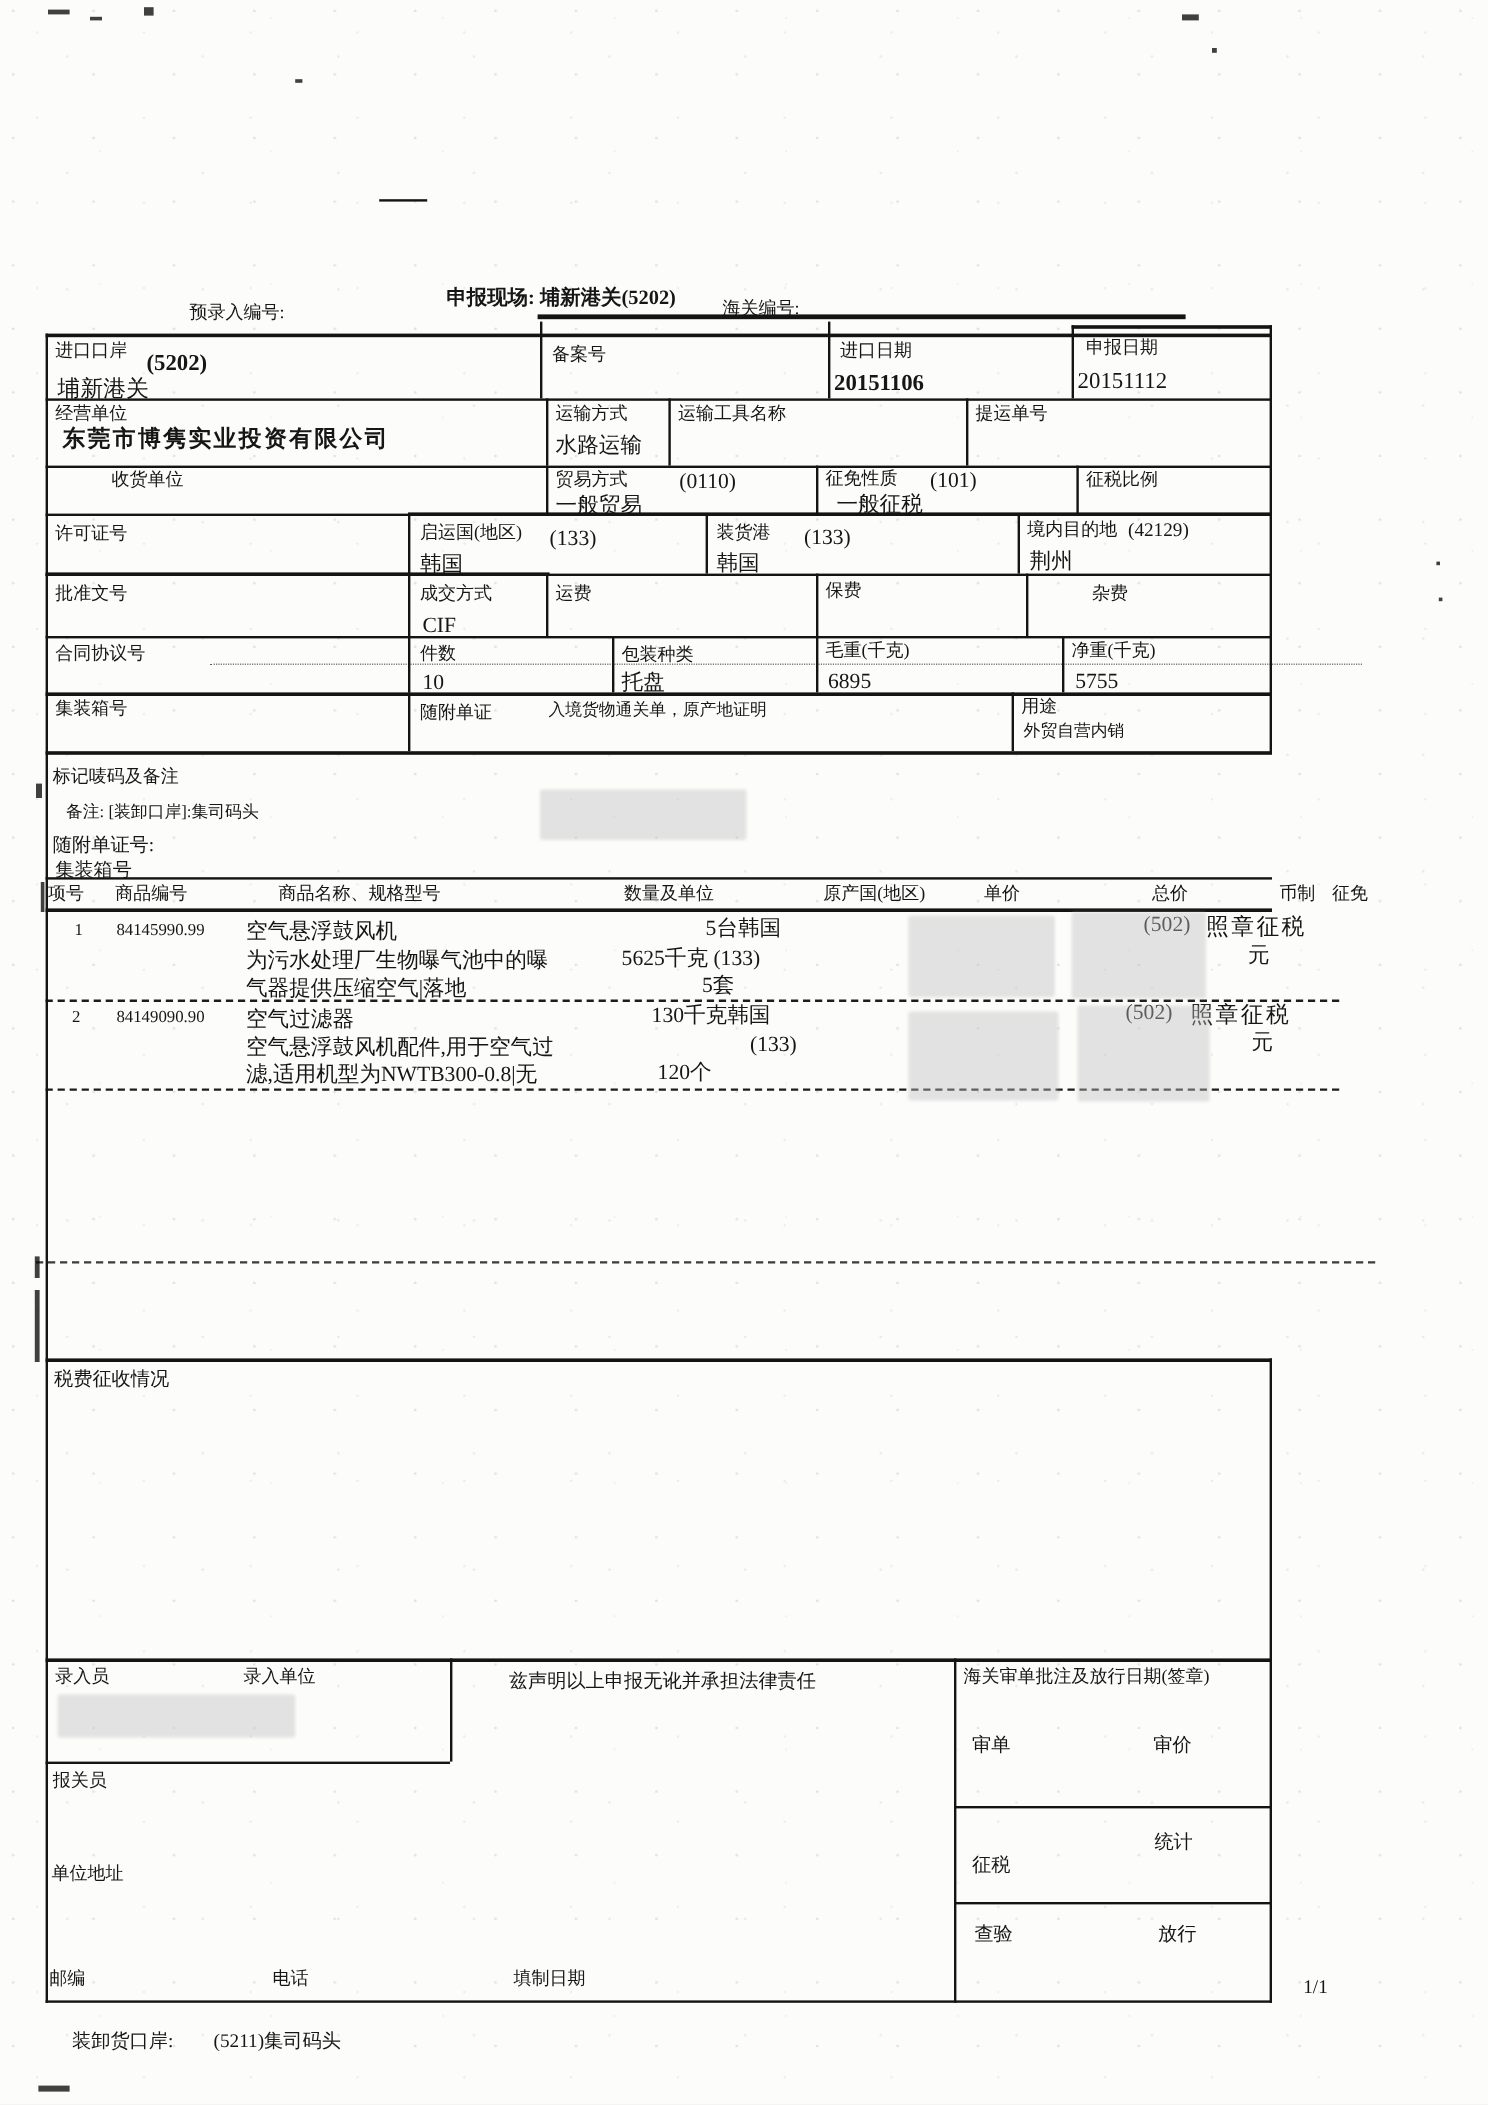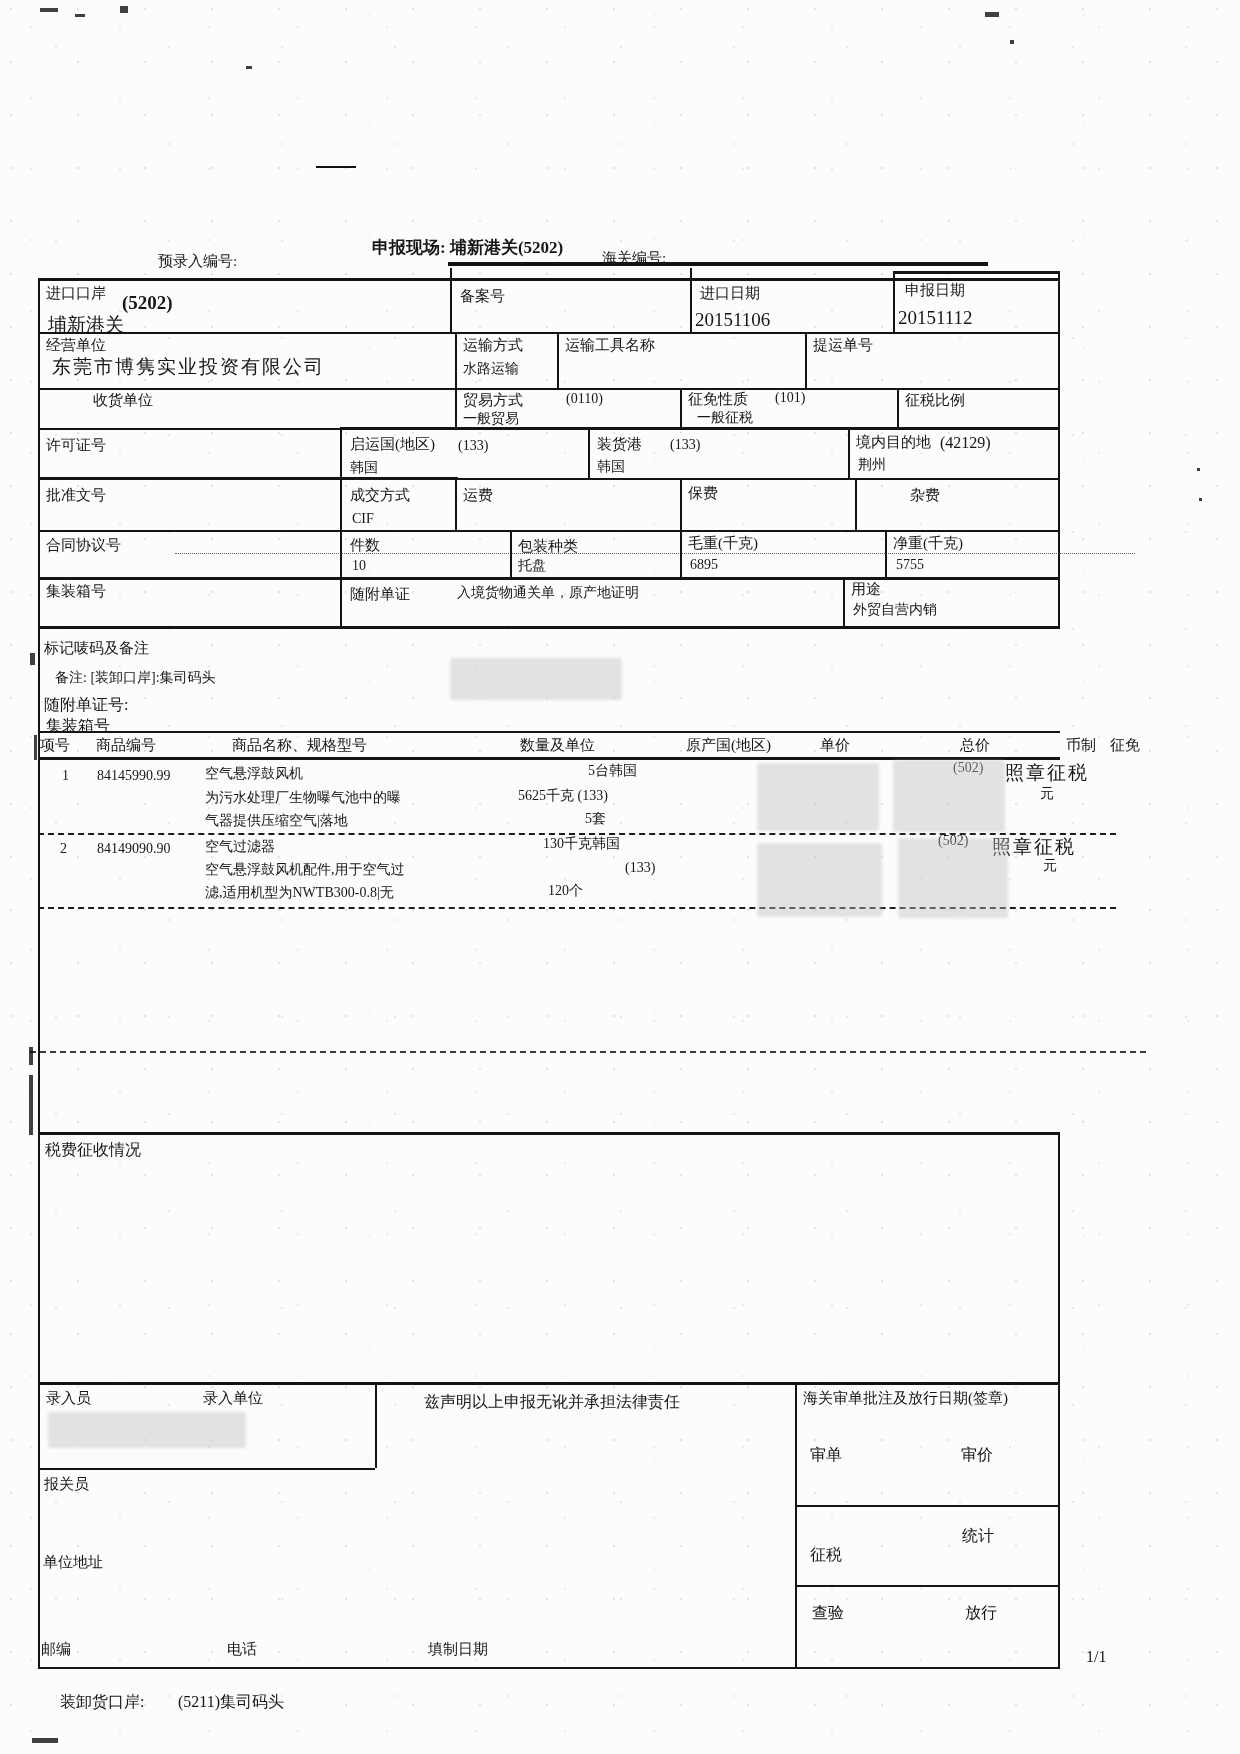"20151106" div.t { font-weight: none -> bold }
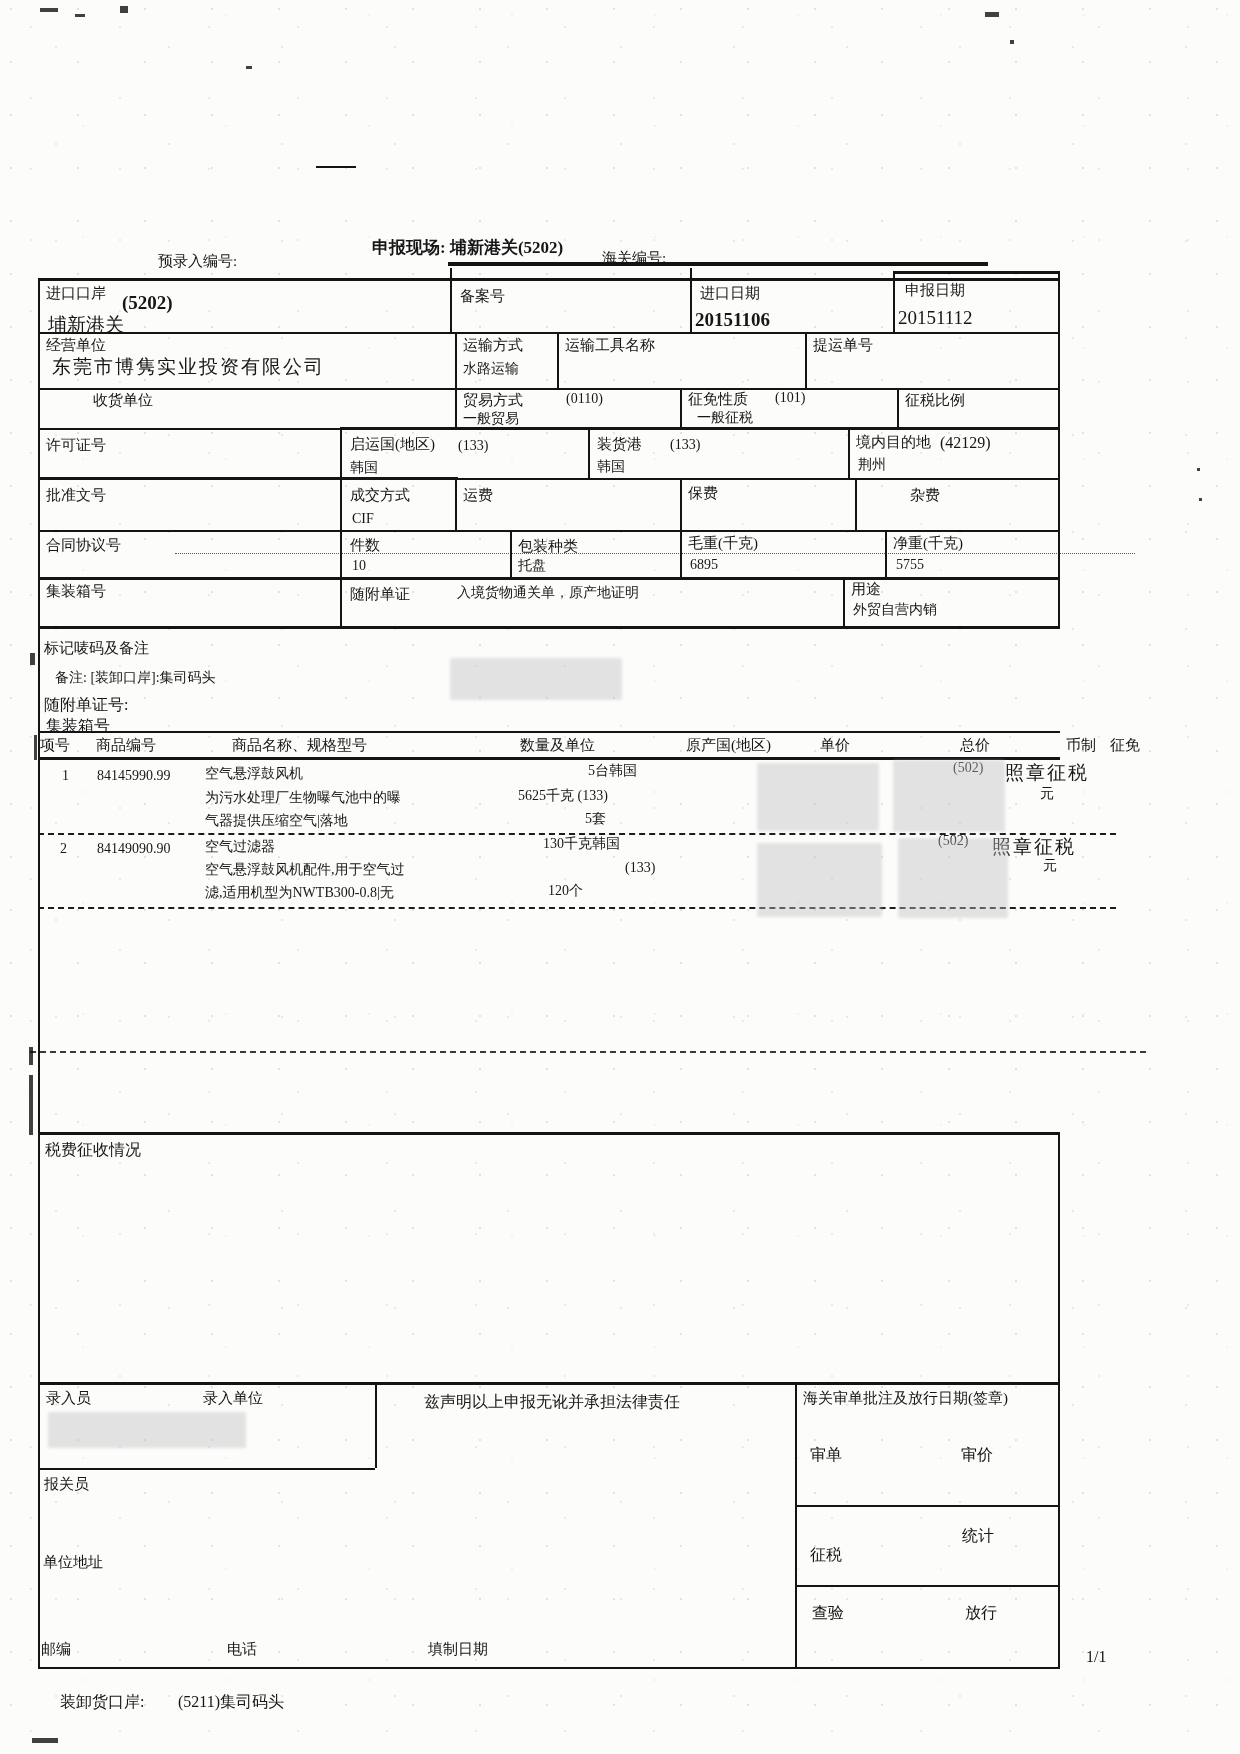"东莞市博隽实业投资有限公司" div.t { font-weight: none -> bold }
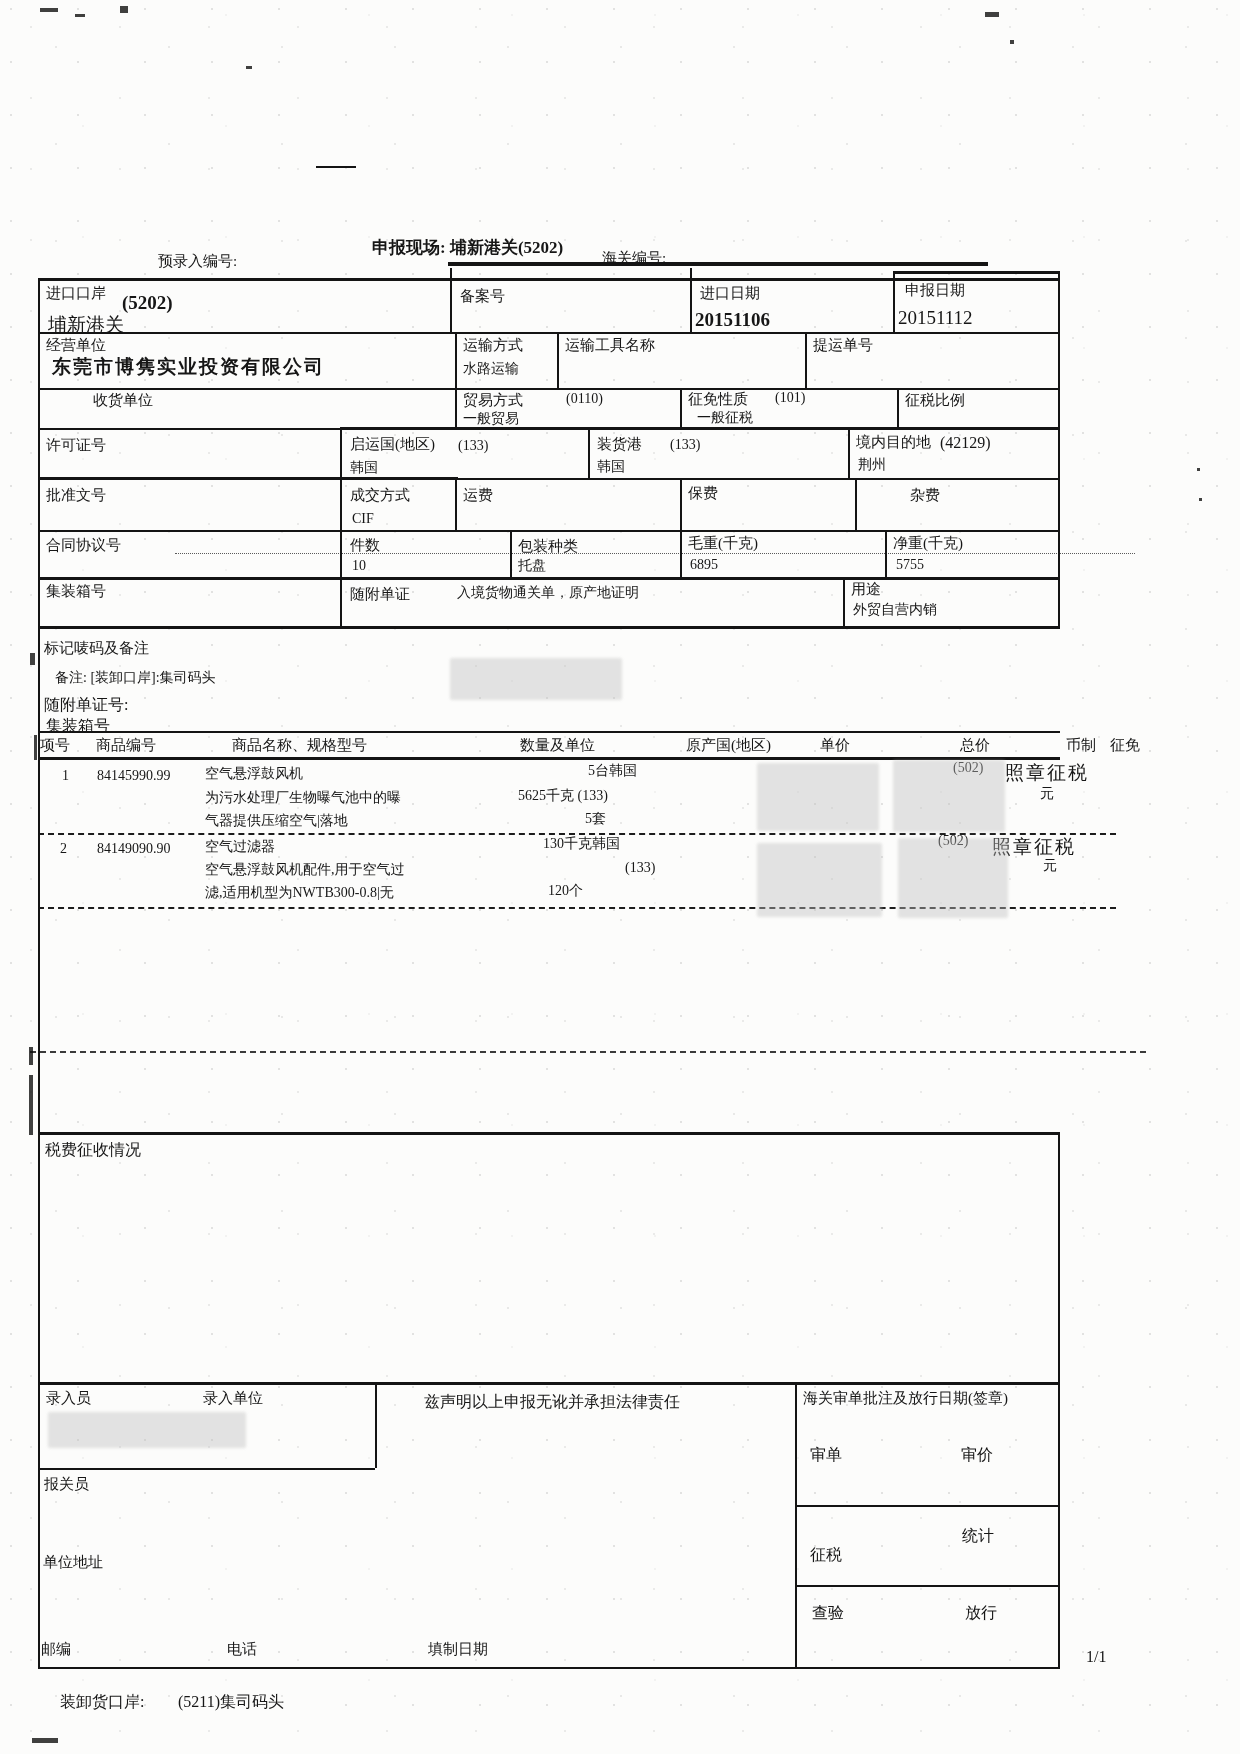"水路运输" .fs18 { font-size: 14px -> 18px }
